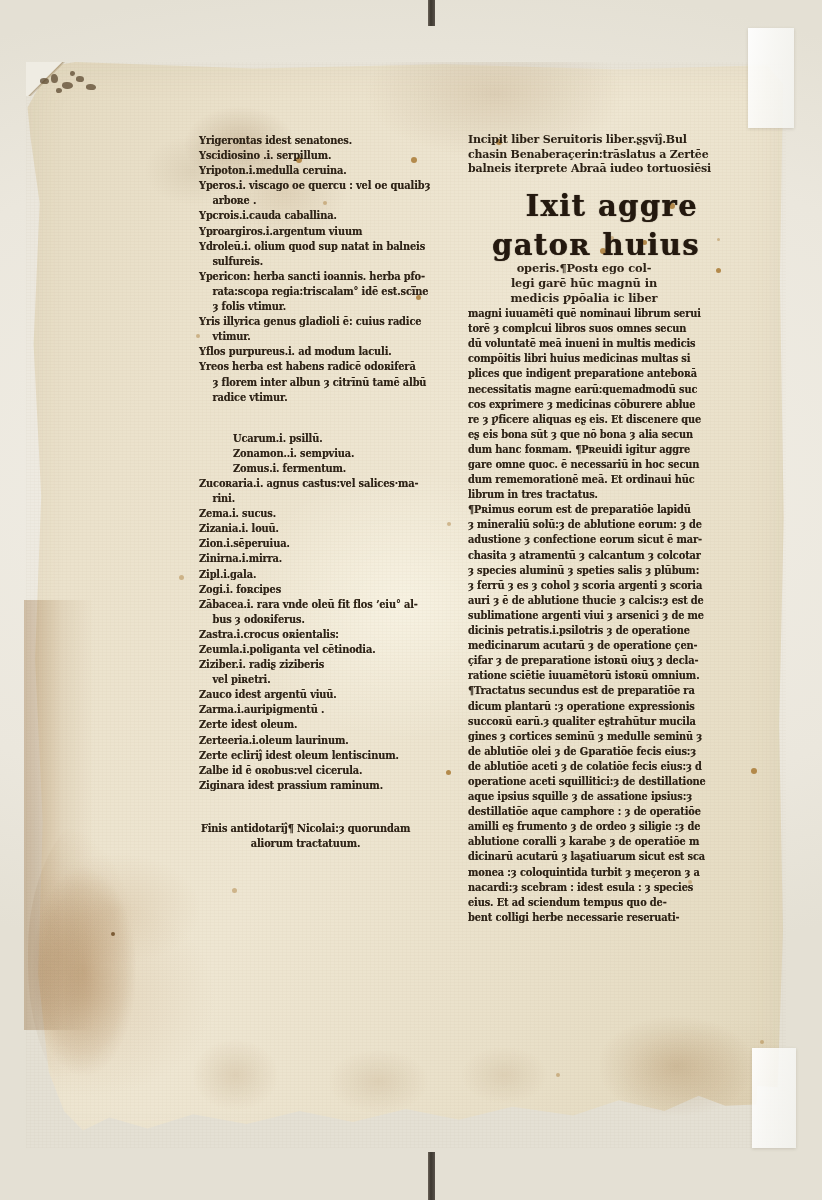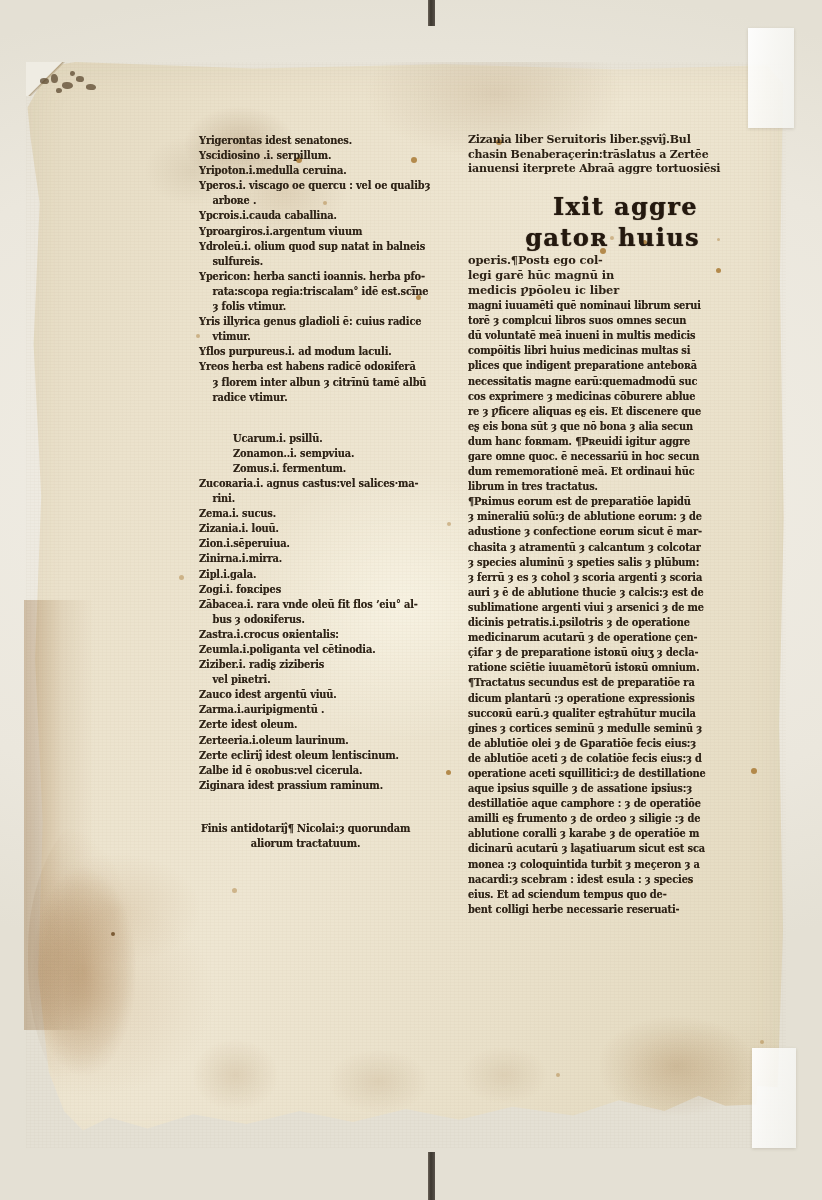"Zizania liber Seruitoris liber.ʂʂviĵ.Bul" div.headline { text: Zizania -> Incipit }
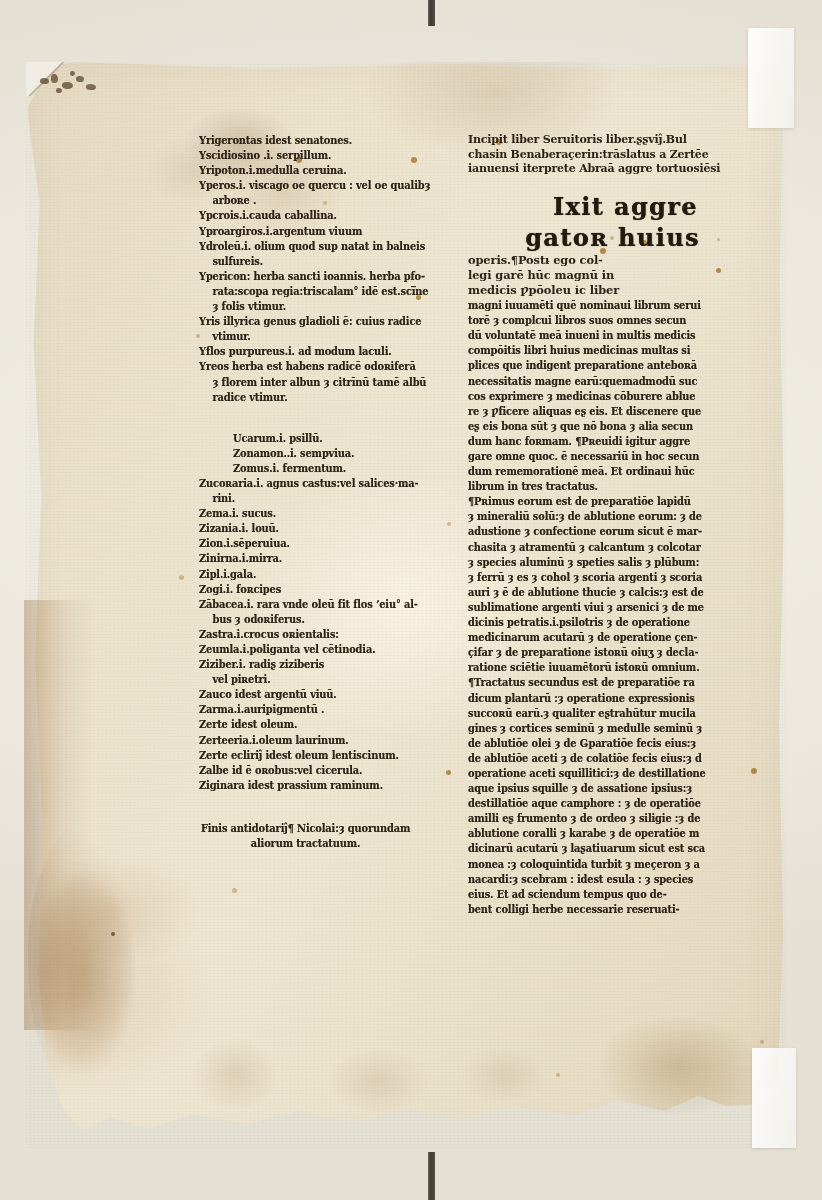"ianuensi iterprete Abraā aggre" div.headline { text: ianuensi iterprete Abraā aggre -> balneis iterprete Abraā iudeo }
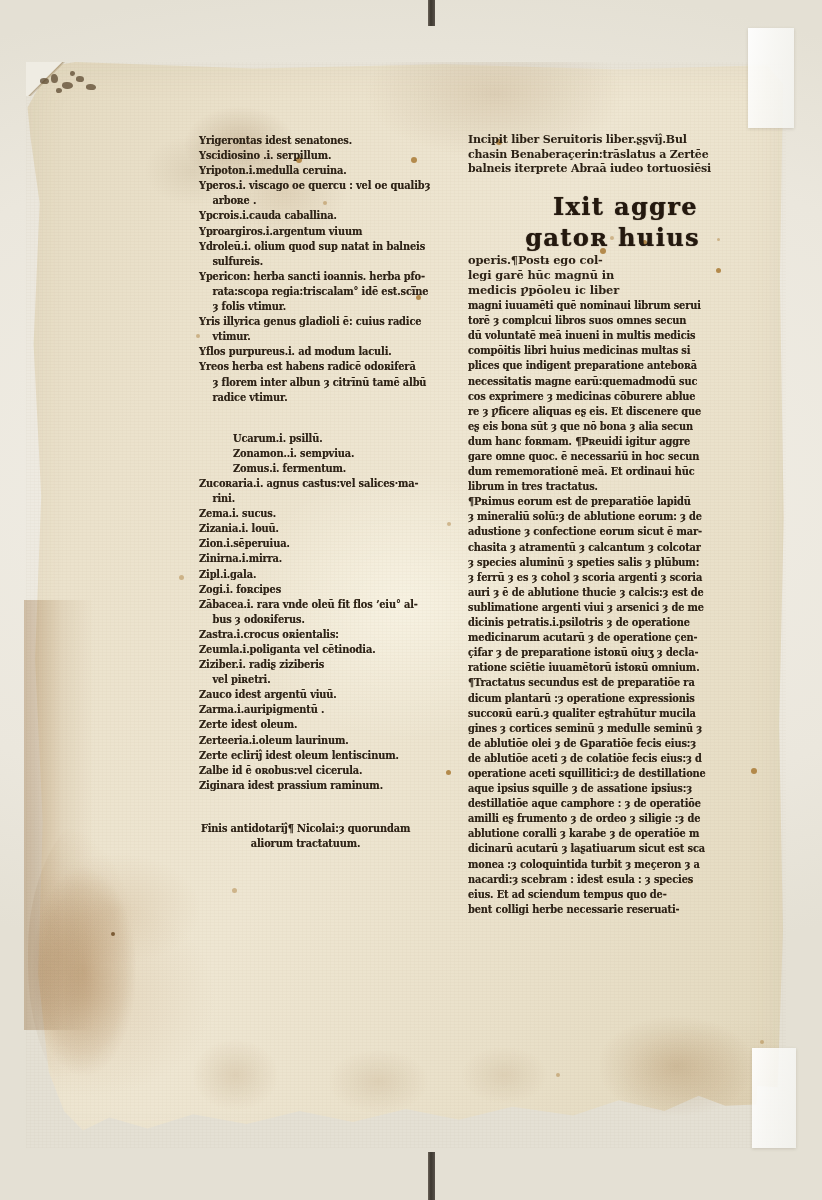"Ixit aggre" #display-head { font-size: 24px -> 29px }
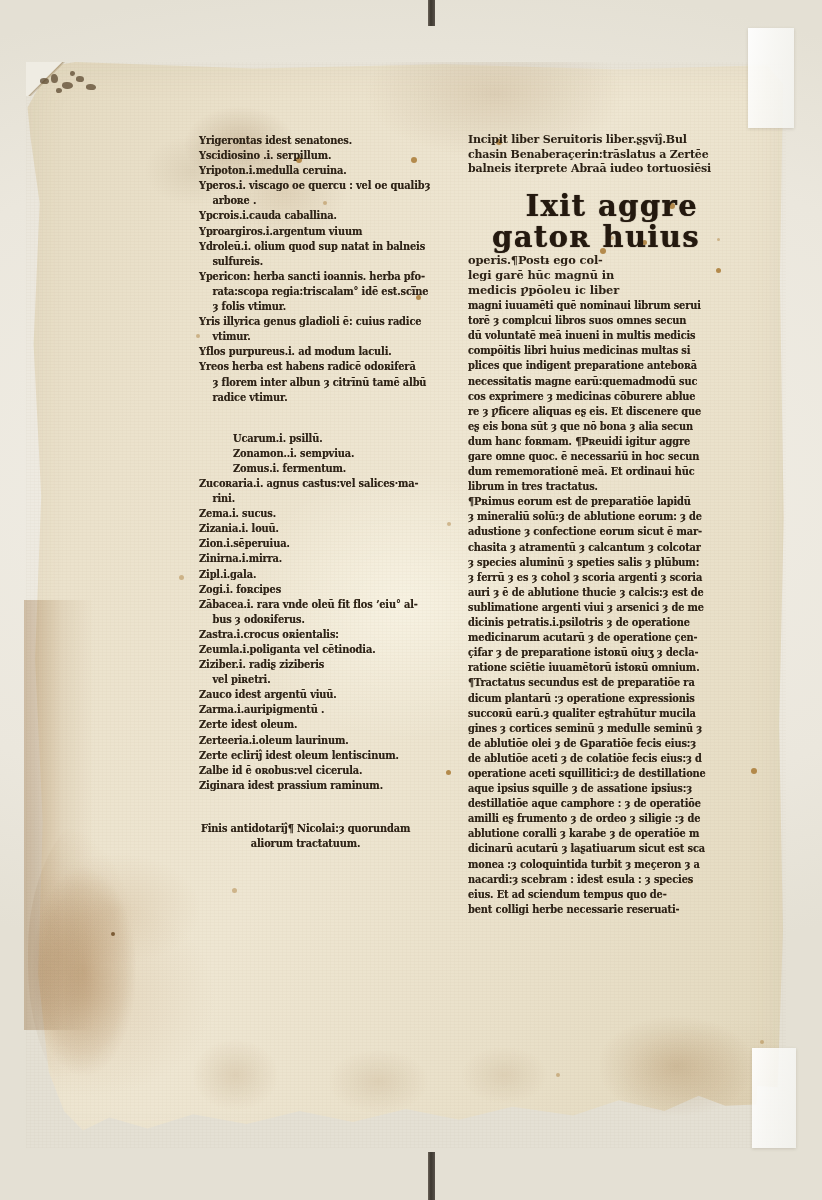"gatoʀ huius" #display-head .dh2 { margin-top: none -> 8px }
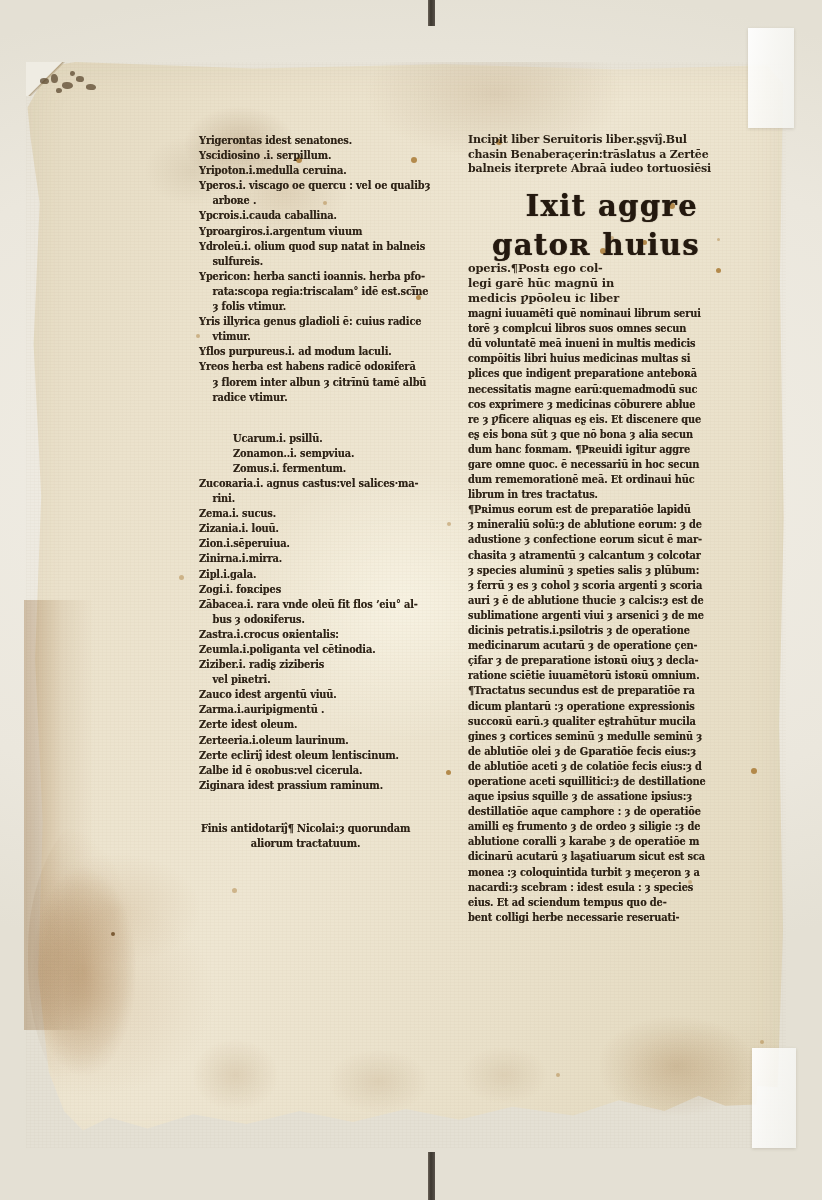"operis.¶Postı̵ ego col‐" .runin { text-align: left -> center }
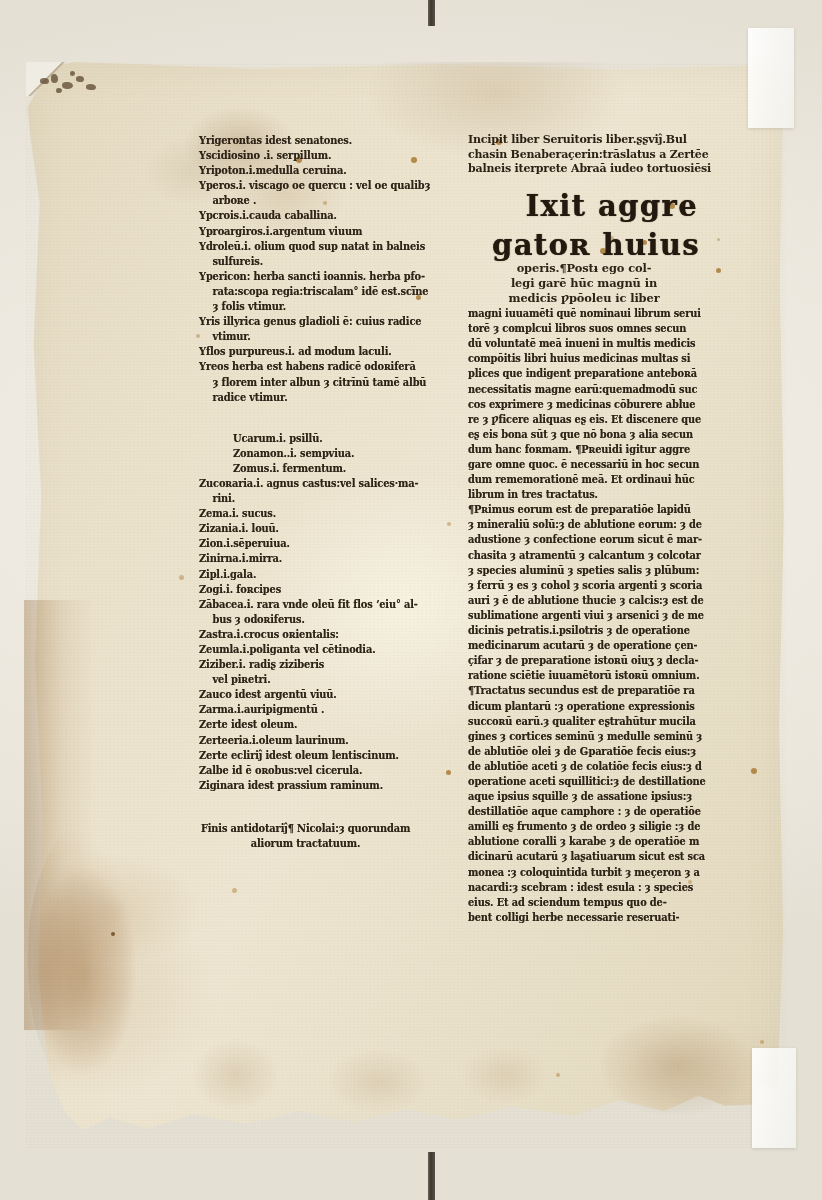"medicis ƿpōoleu ı̇c liber" div.runin { text: ƿpōoleu -> ƿpōalia }
